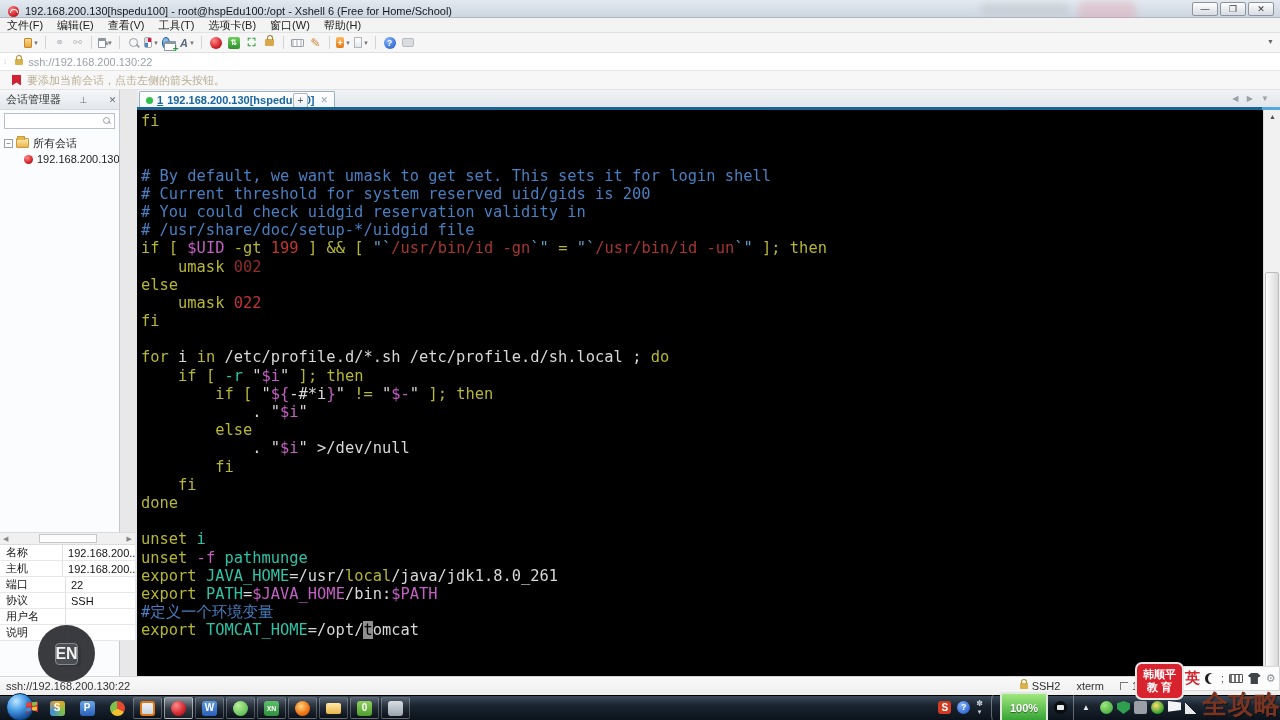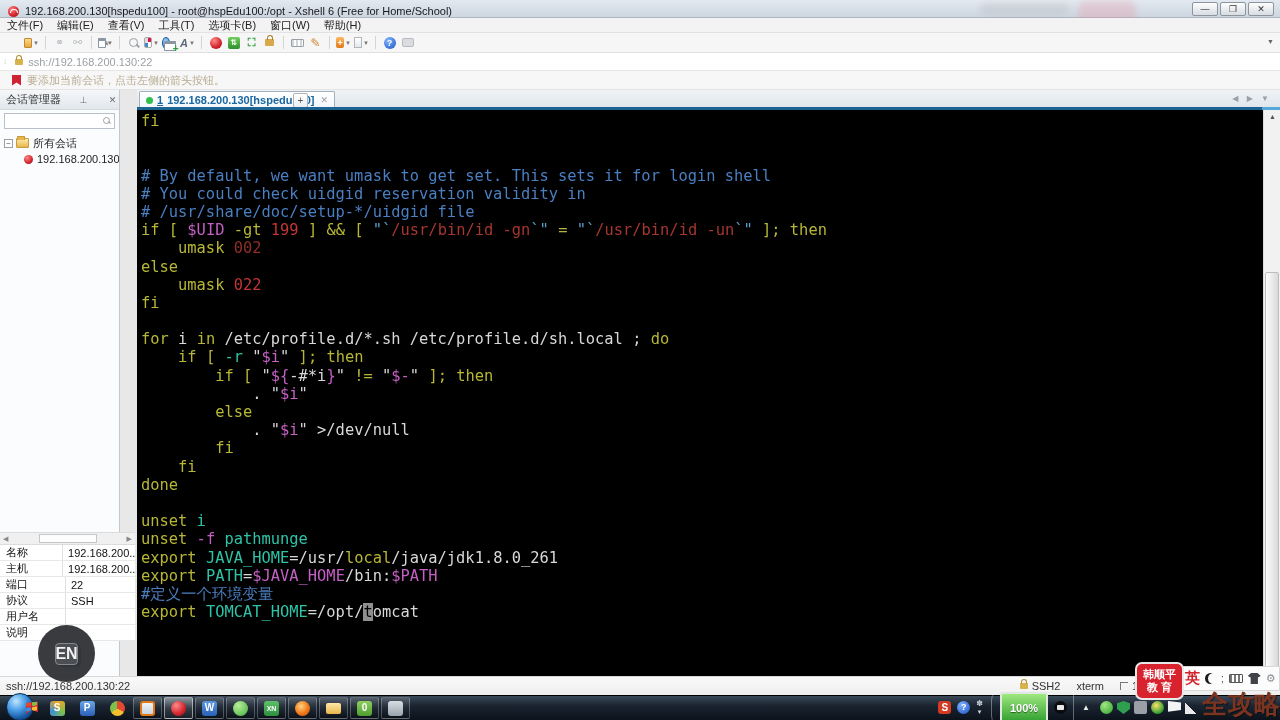"# Current threshold for system" div.term-line { html: none -> <div><span># Current threshold for system reserved uid/gids is 200</span></div> }
